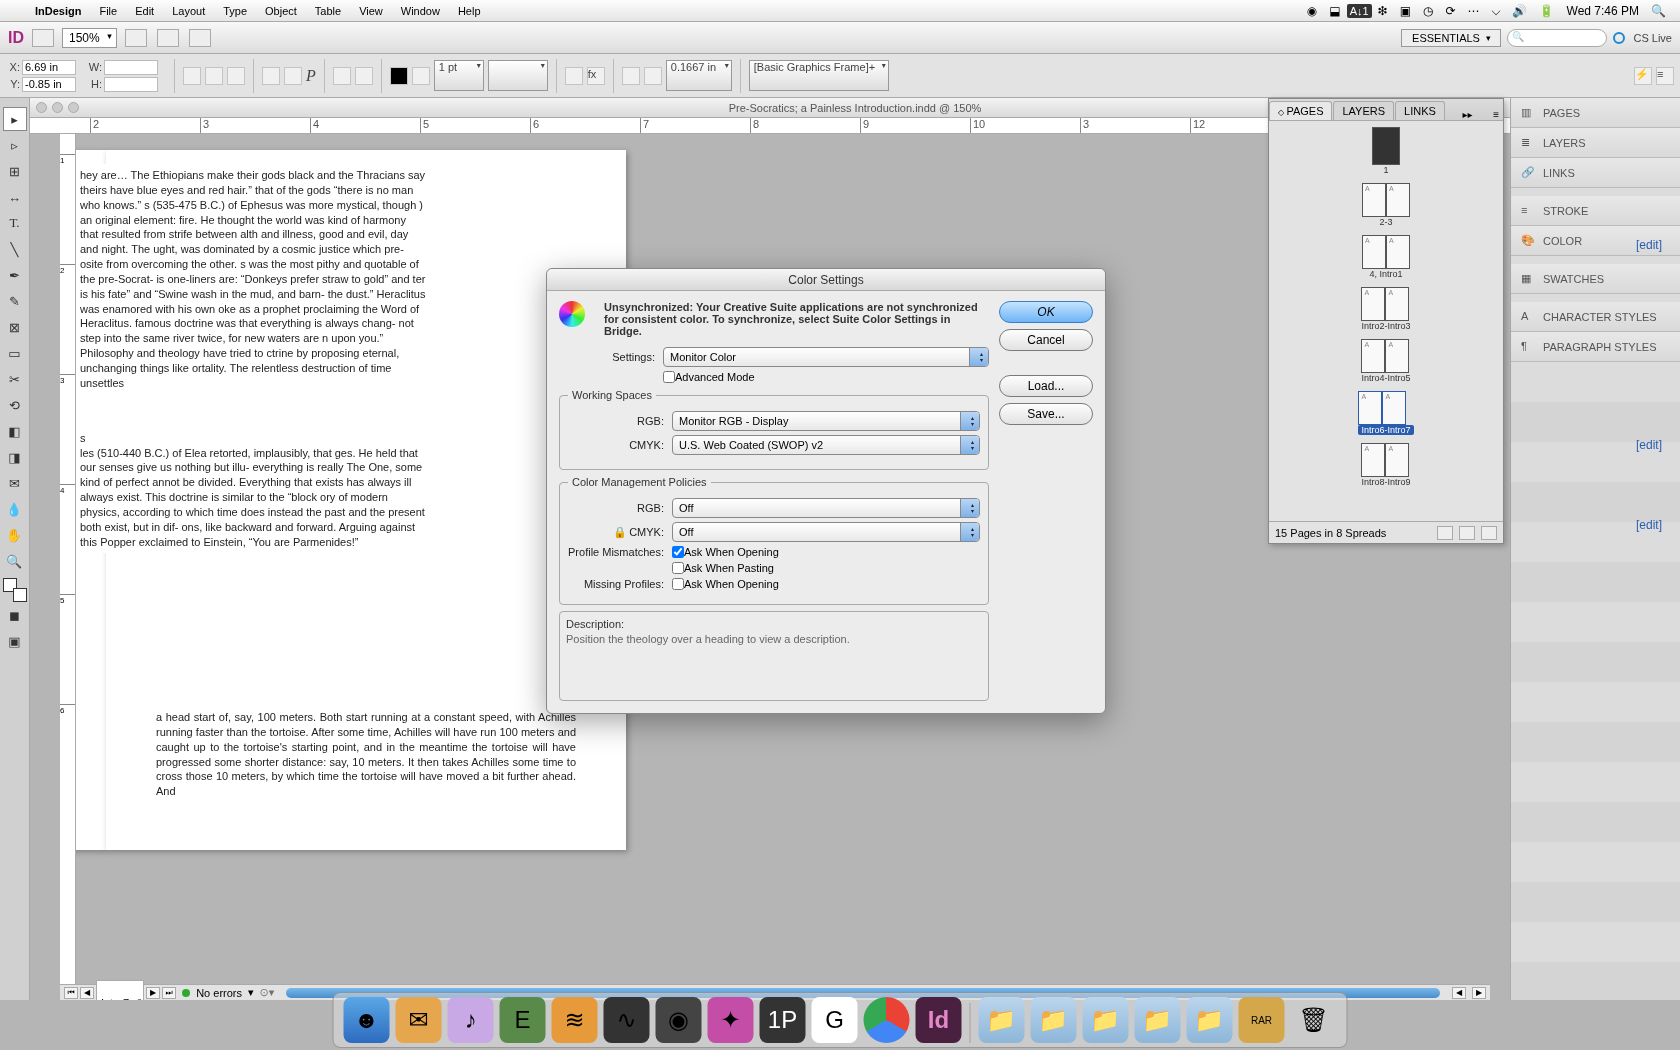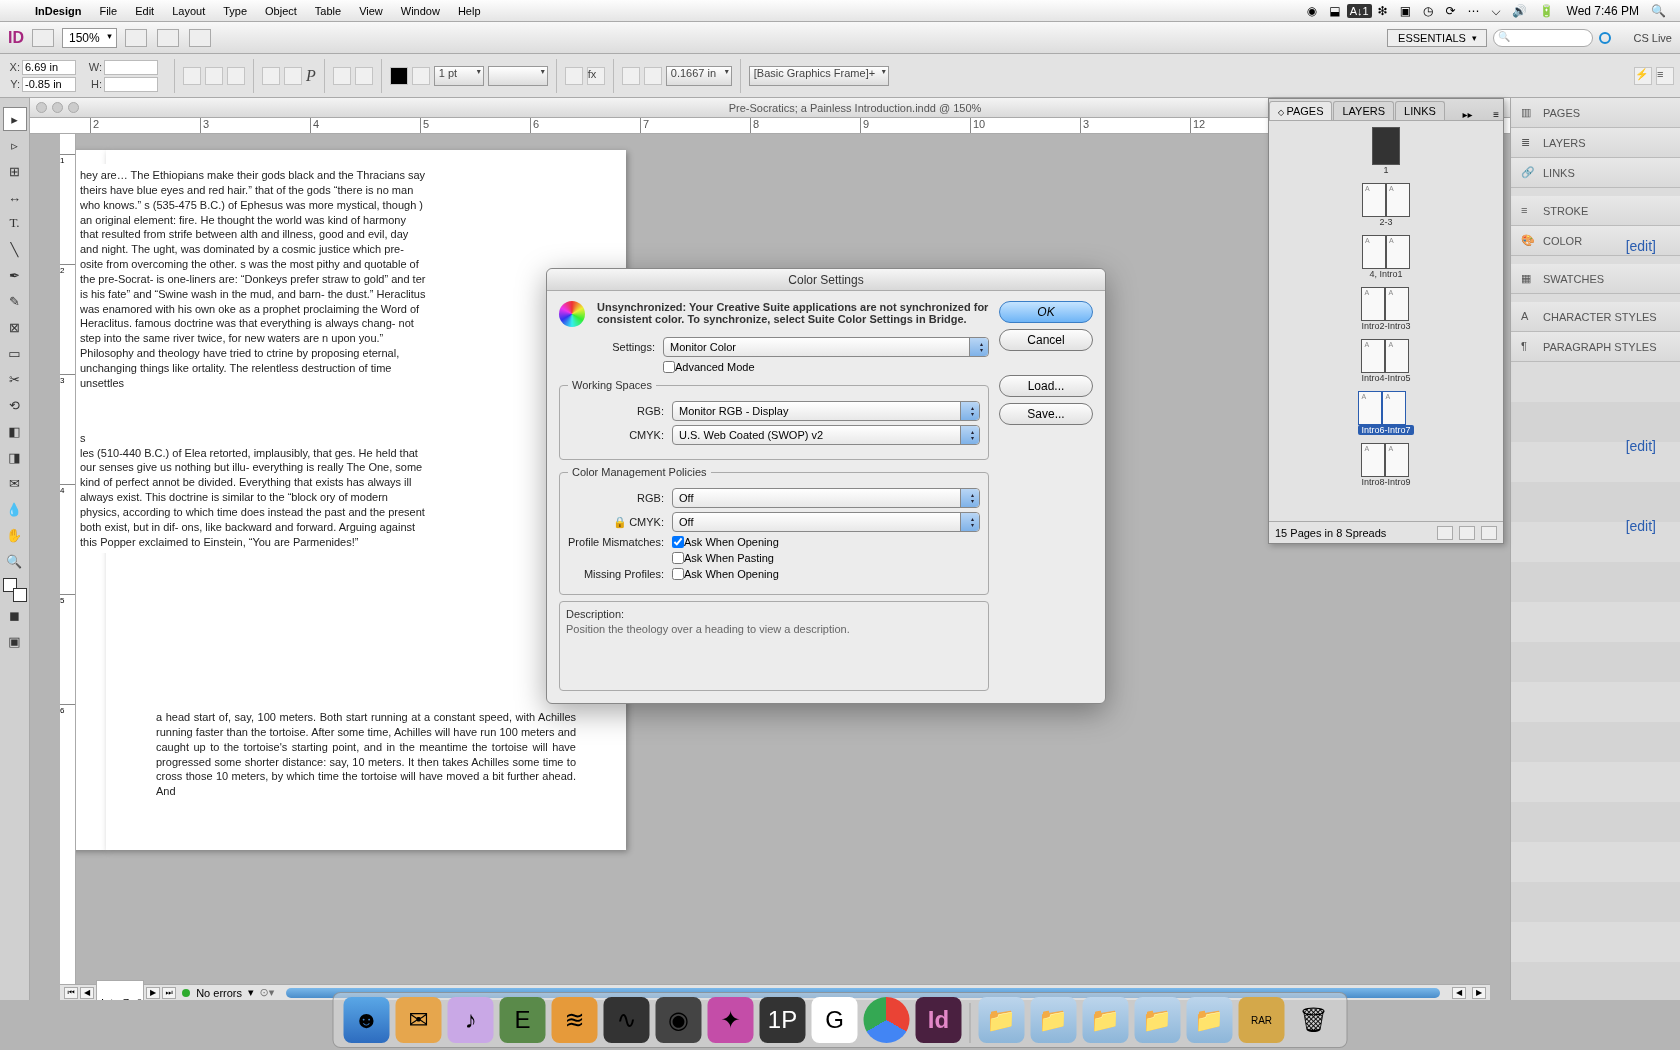"CS Live" .app-row1 .cslive { gap: 22px -> 8px }
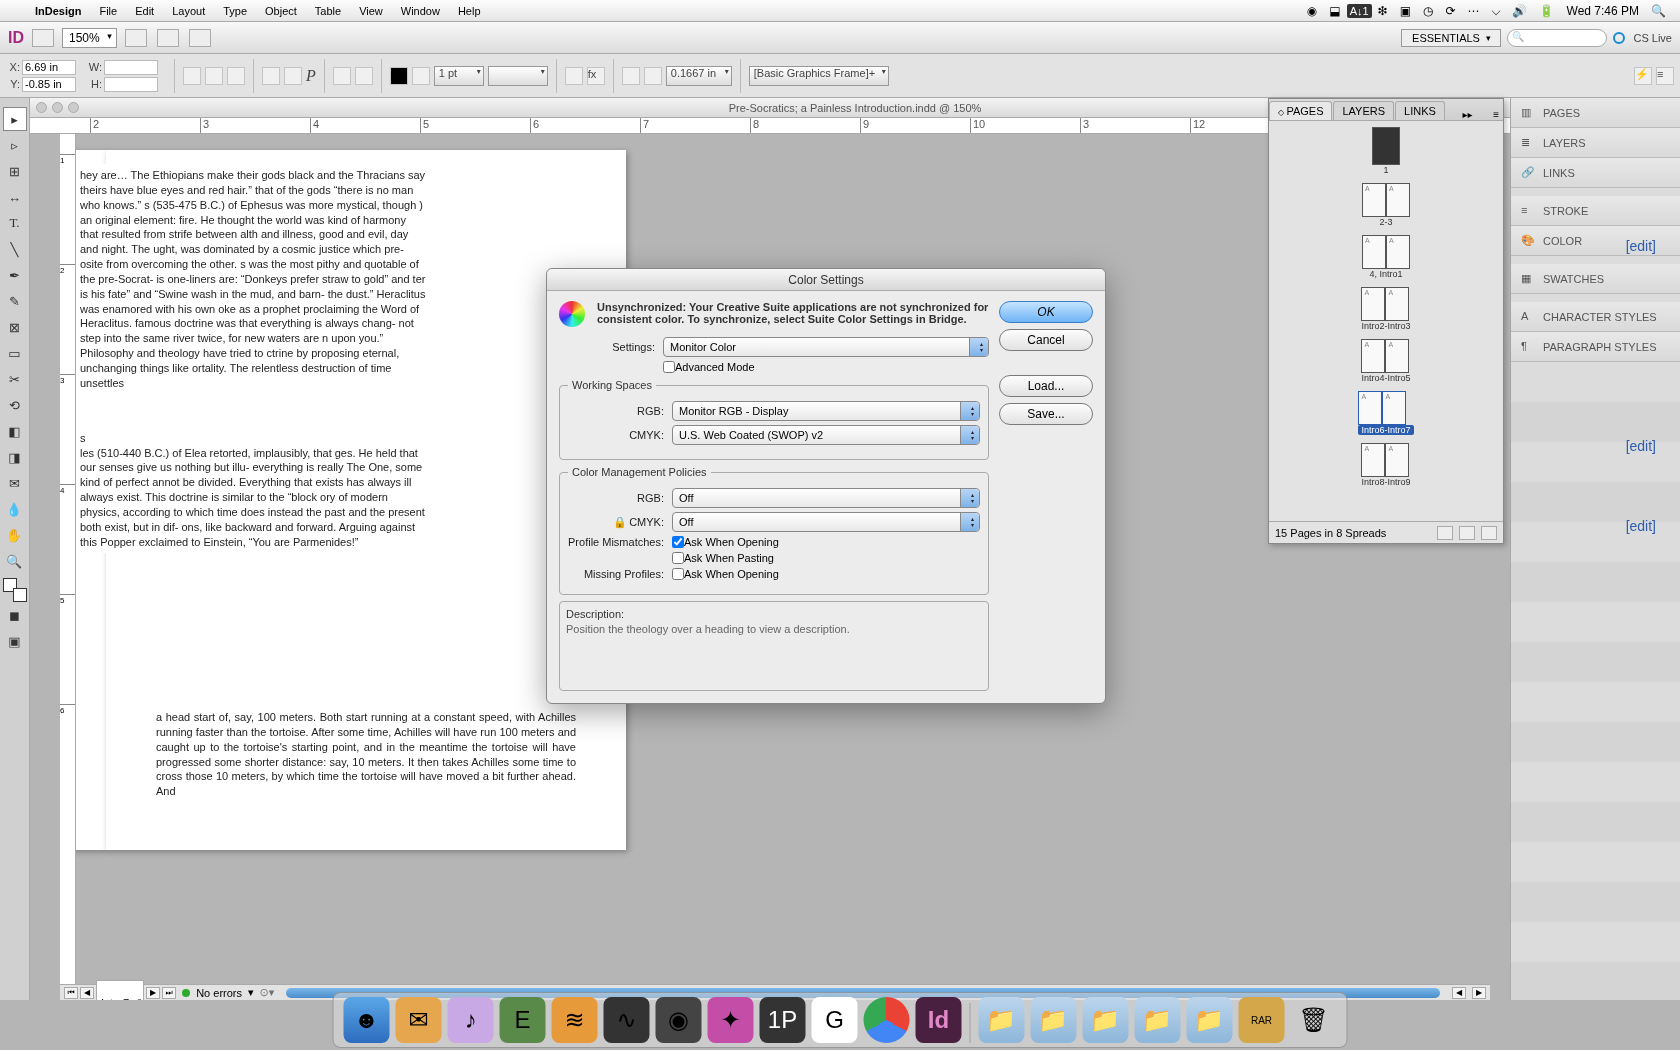"1 pt" .control-bar .dropdown { height: 20px -> 31px }
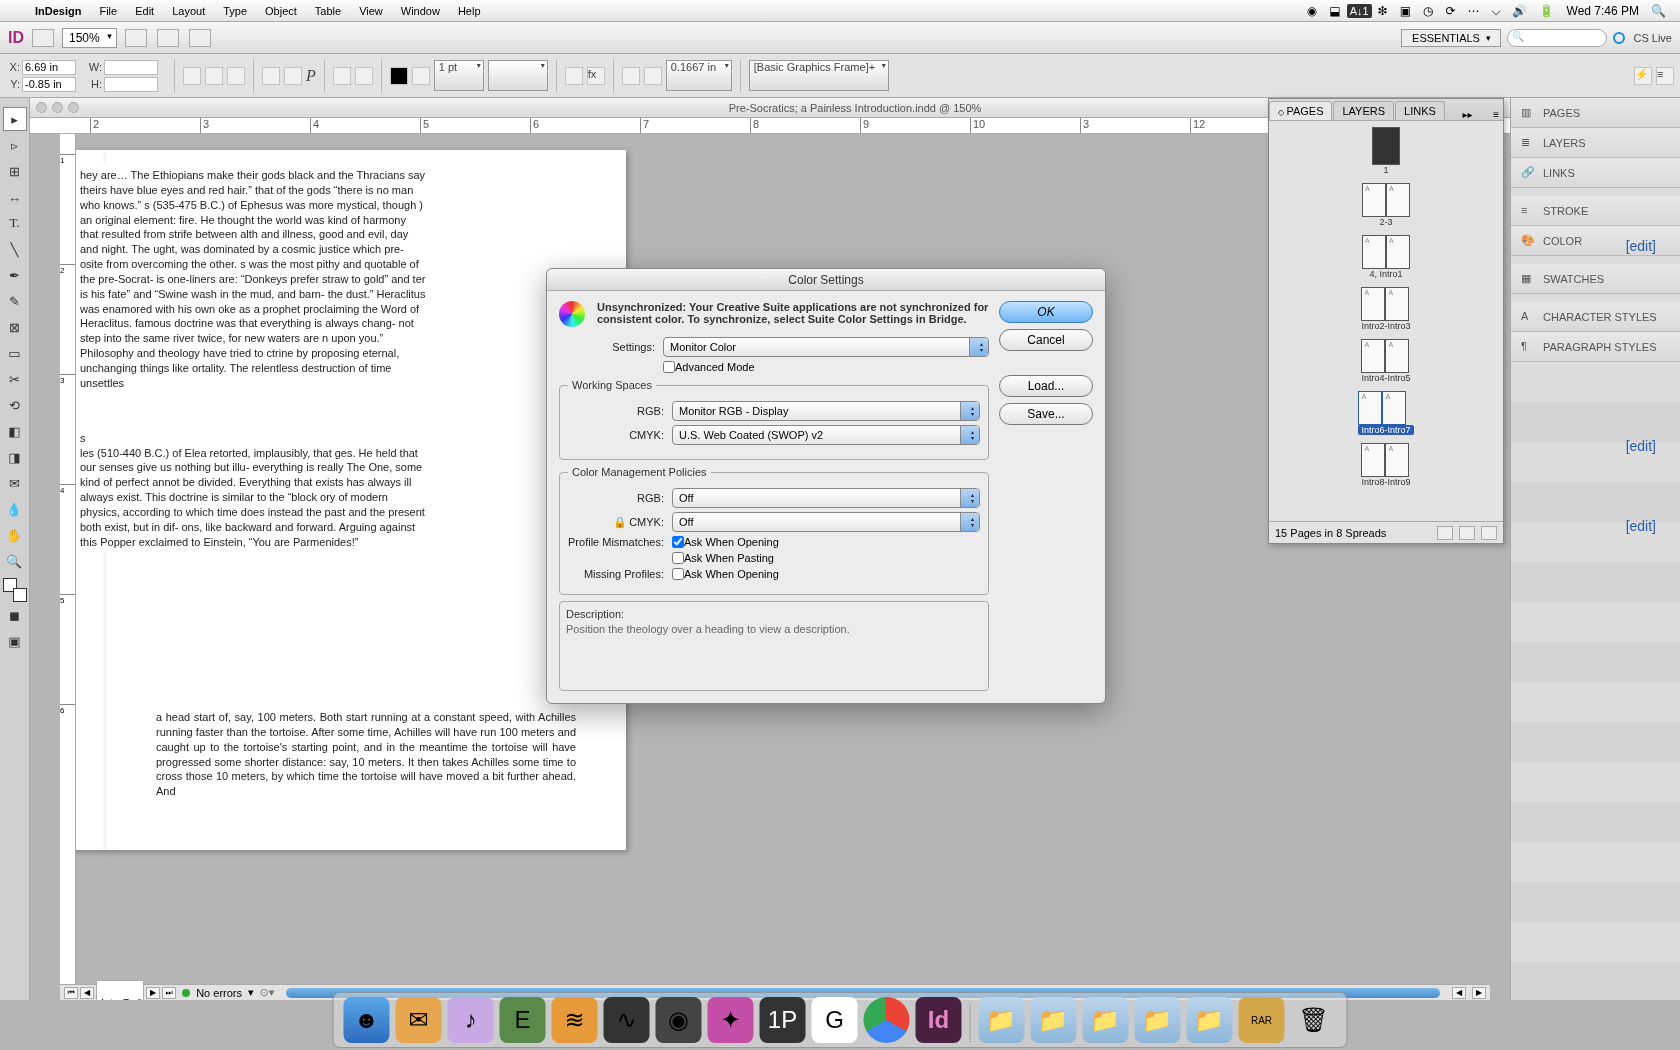"[edit]" .panel-column .edit-link { font-size: 14px -> 12px; right: 24px -> 18px }
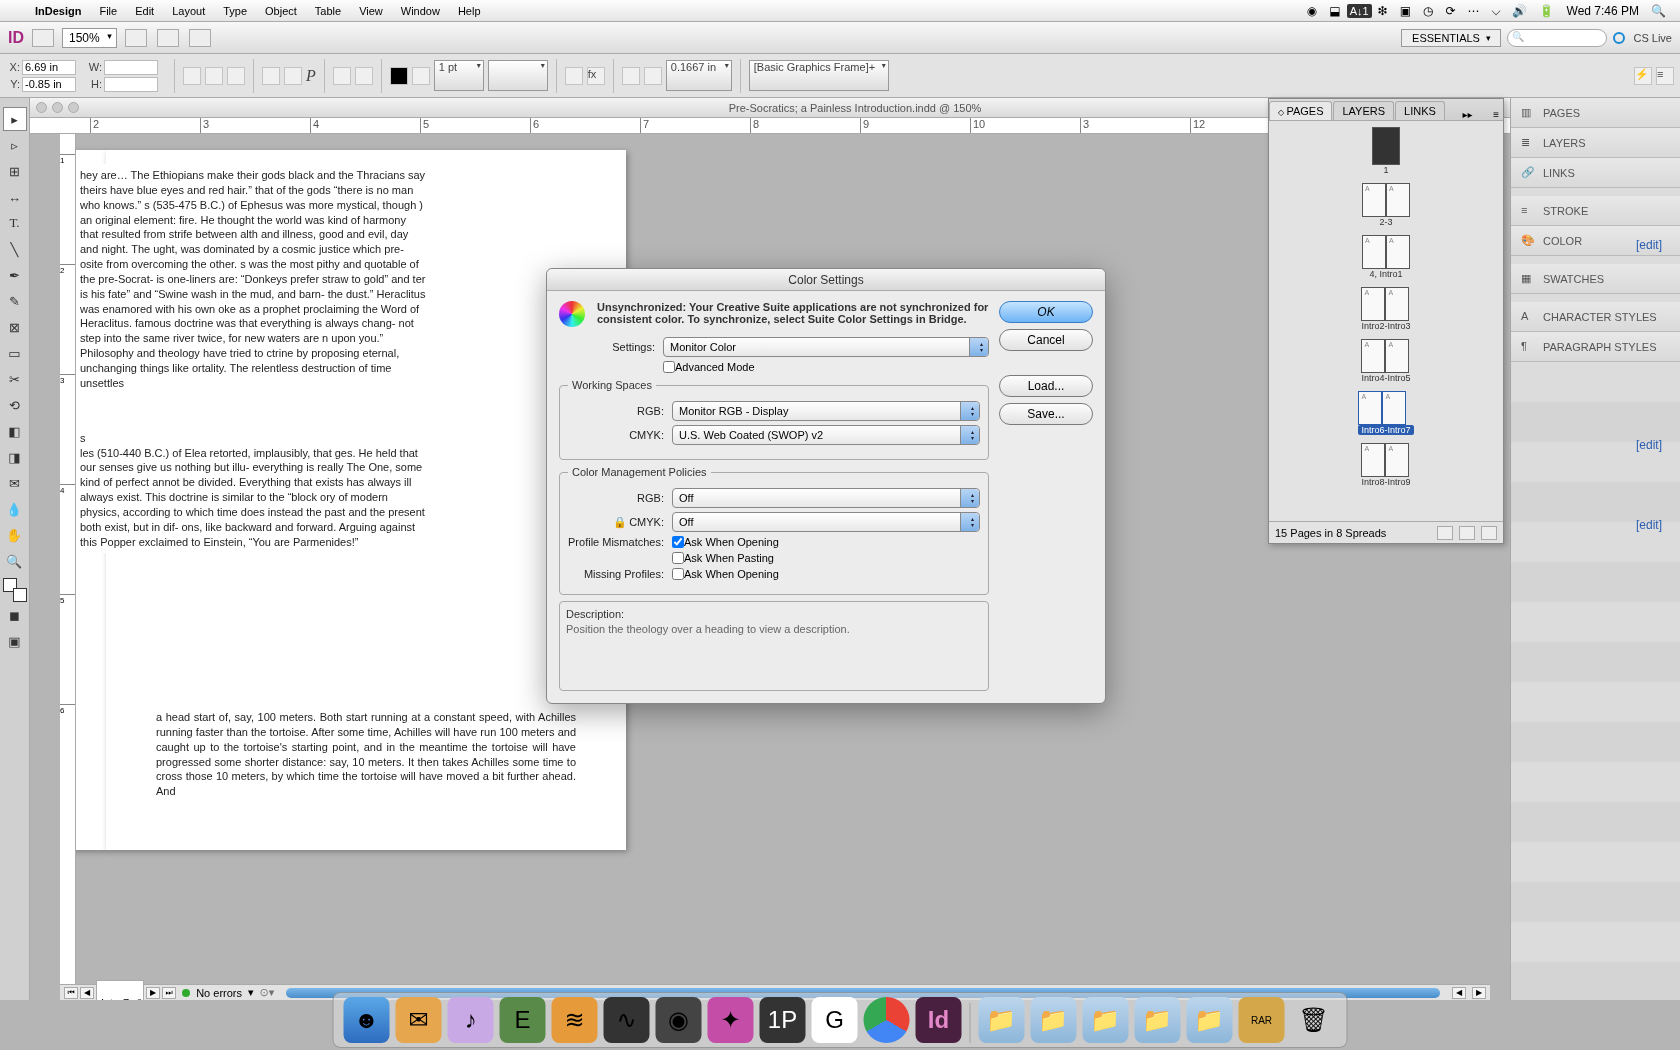"Unsynchronized: Your Creative Suite" .dialog .warn-row { gap: 12px -> 19px }
